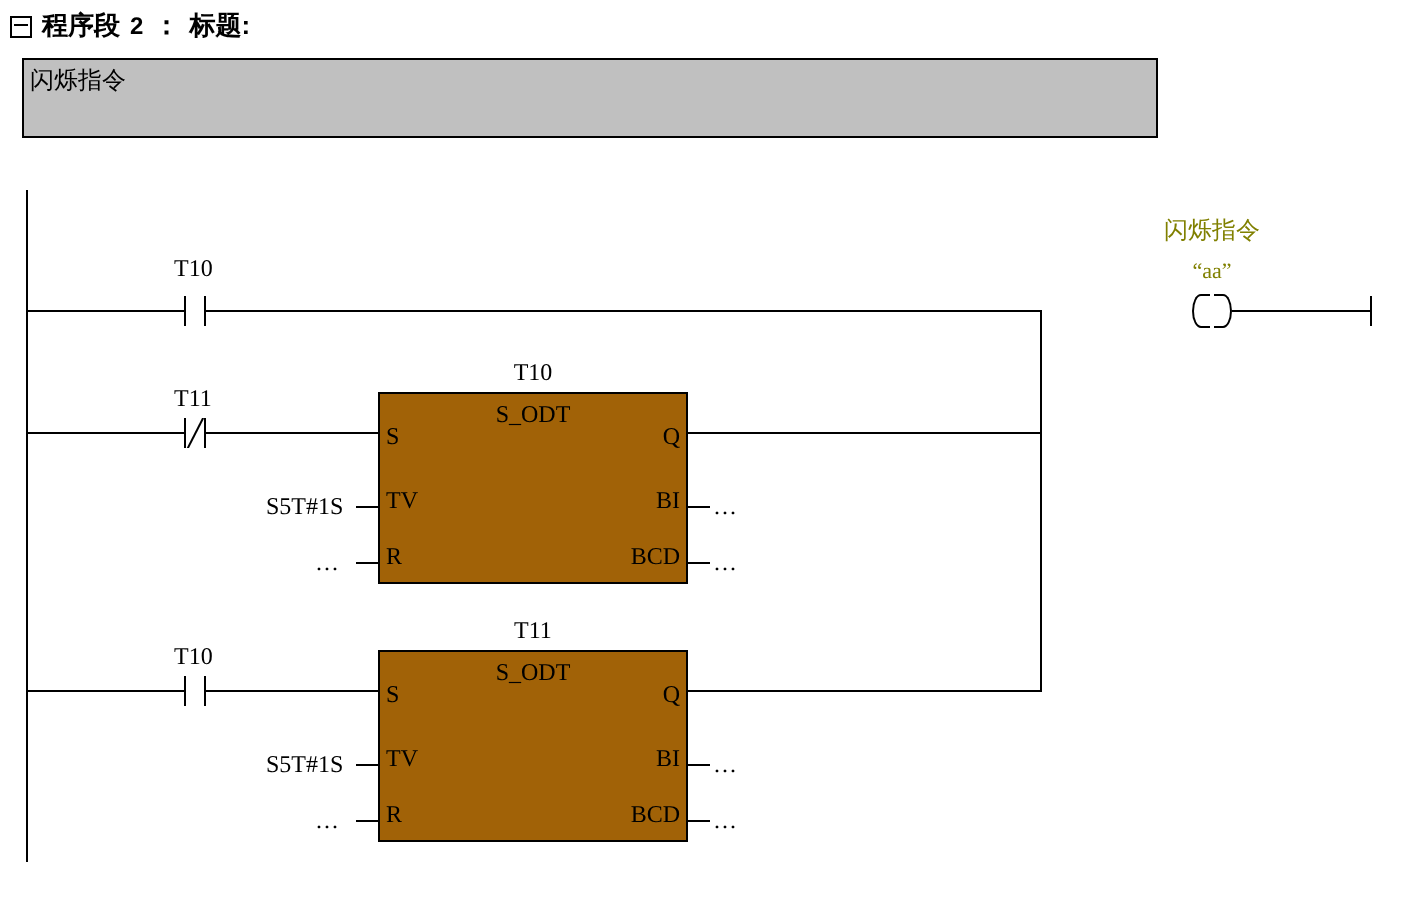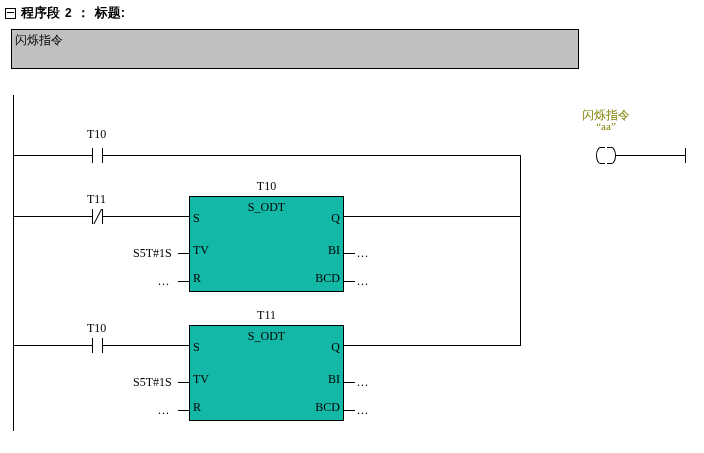"“aa”" span.coil-lbl { top: 120px -> 130px }
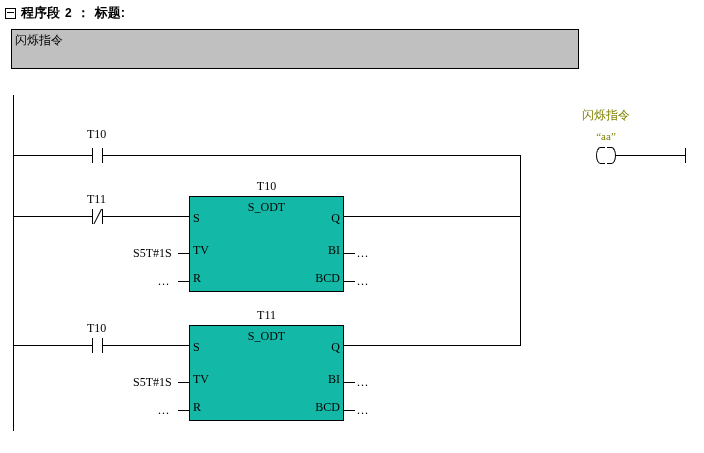"S_ODT" .fb { background: #14b8a6 -> #a16207 }
